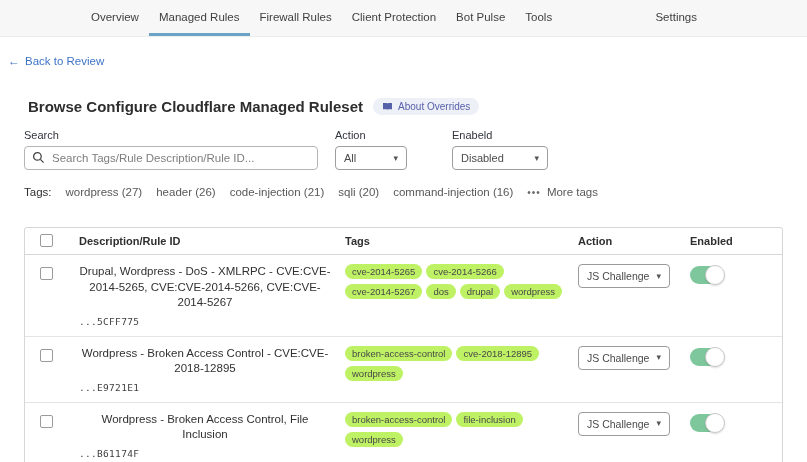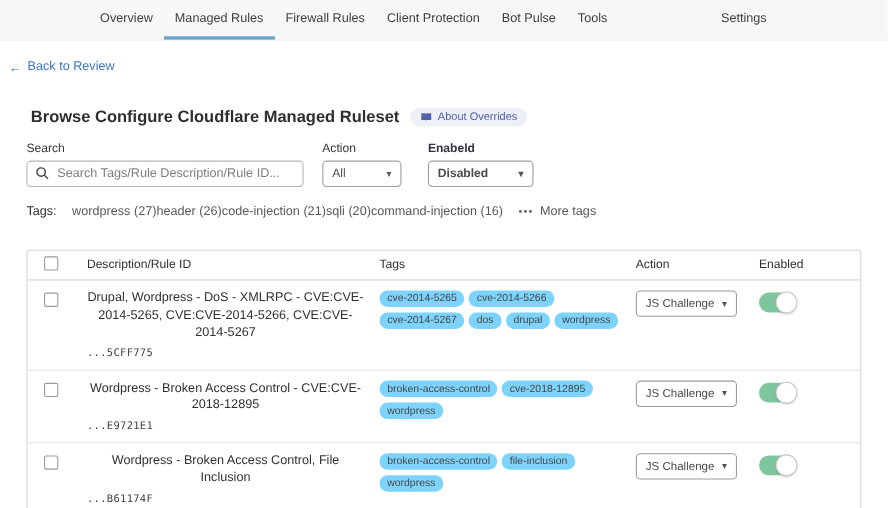"Enabeld" .enabled-block { font-weight: bold -> none; margin-left: 7px -> 28px }
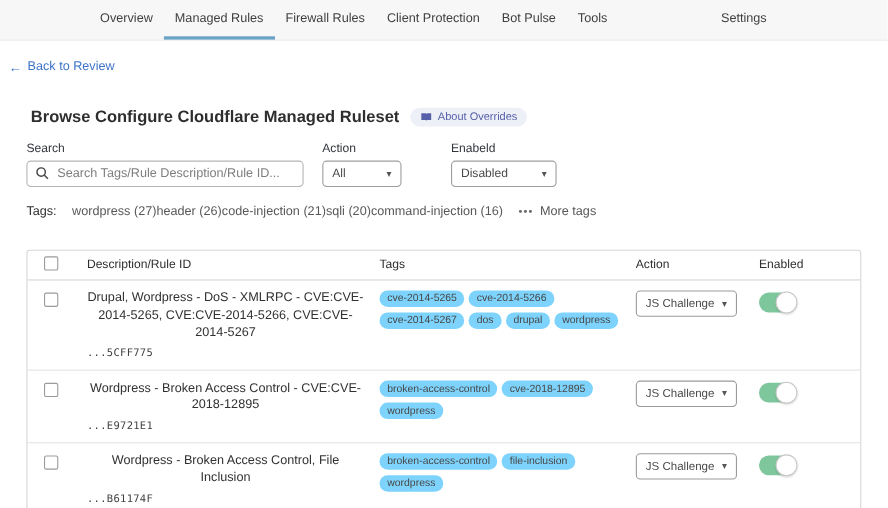"Search Tags/Rule Description/Rule ID..." .search-box { width: 252px -> 294px }
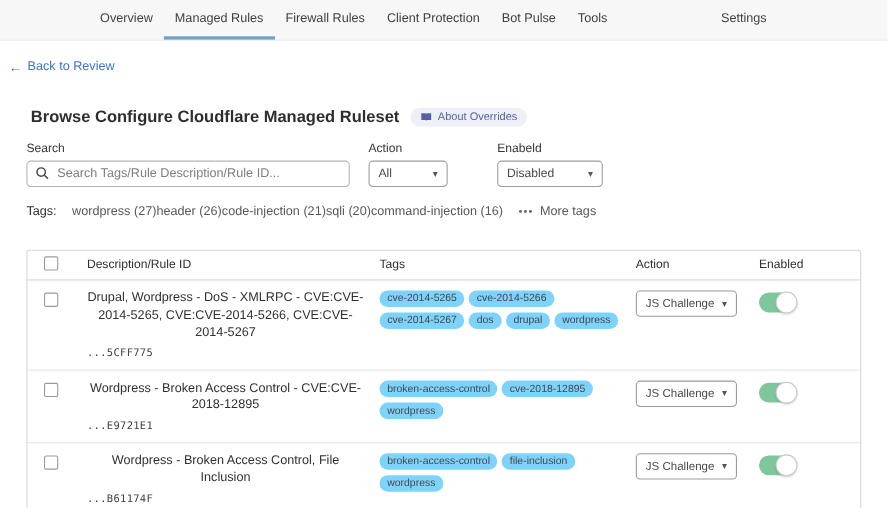"wordpress (27)" span.tags-list { gap: none -> 14px }
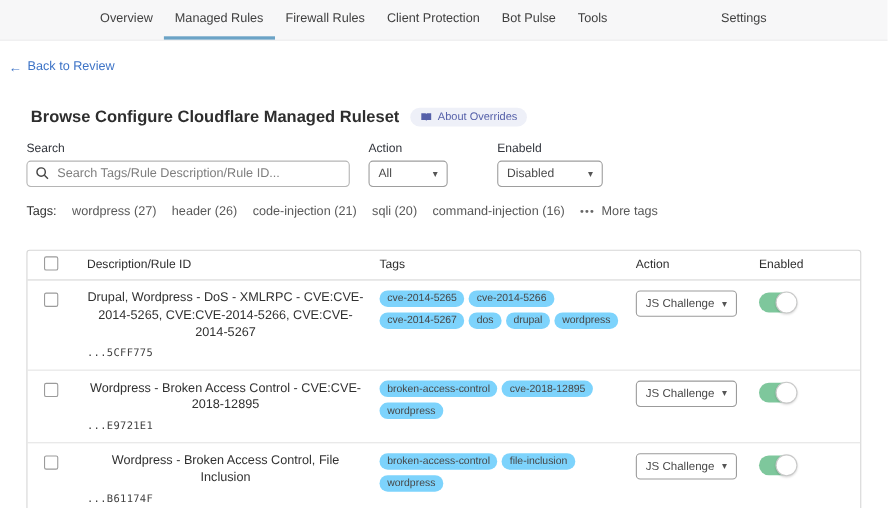"Description/Rule ID" .thead { font-weight: normal -> bold }
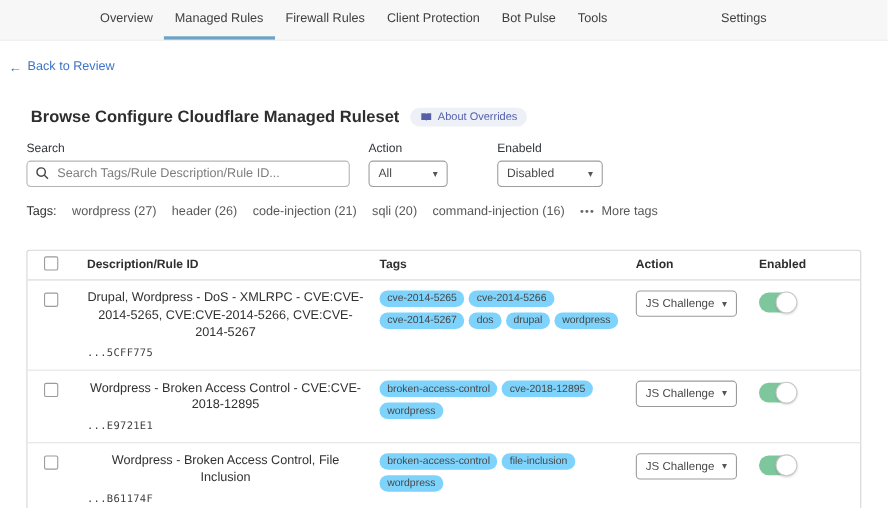"cve-2014-5265" .pill { background: #7dd3fc -> #bef264 }
